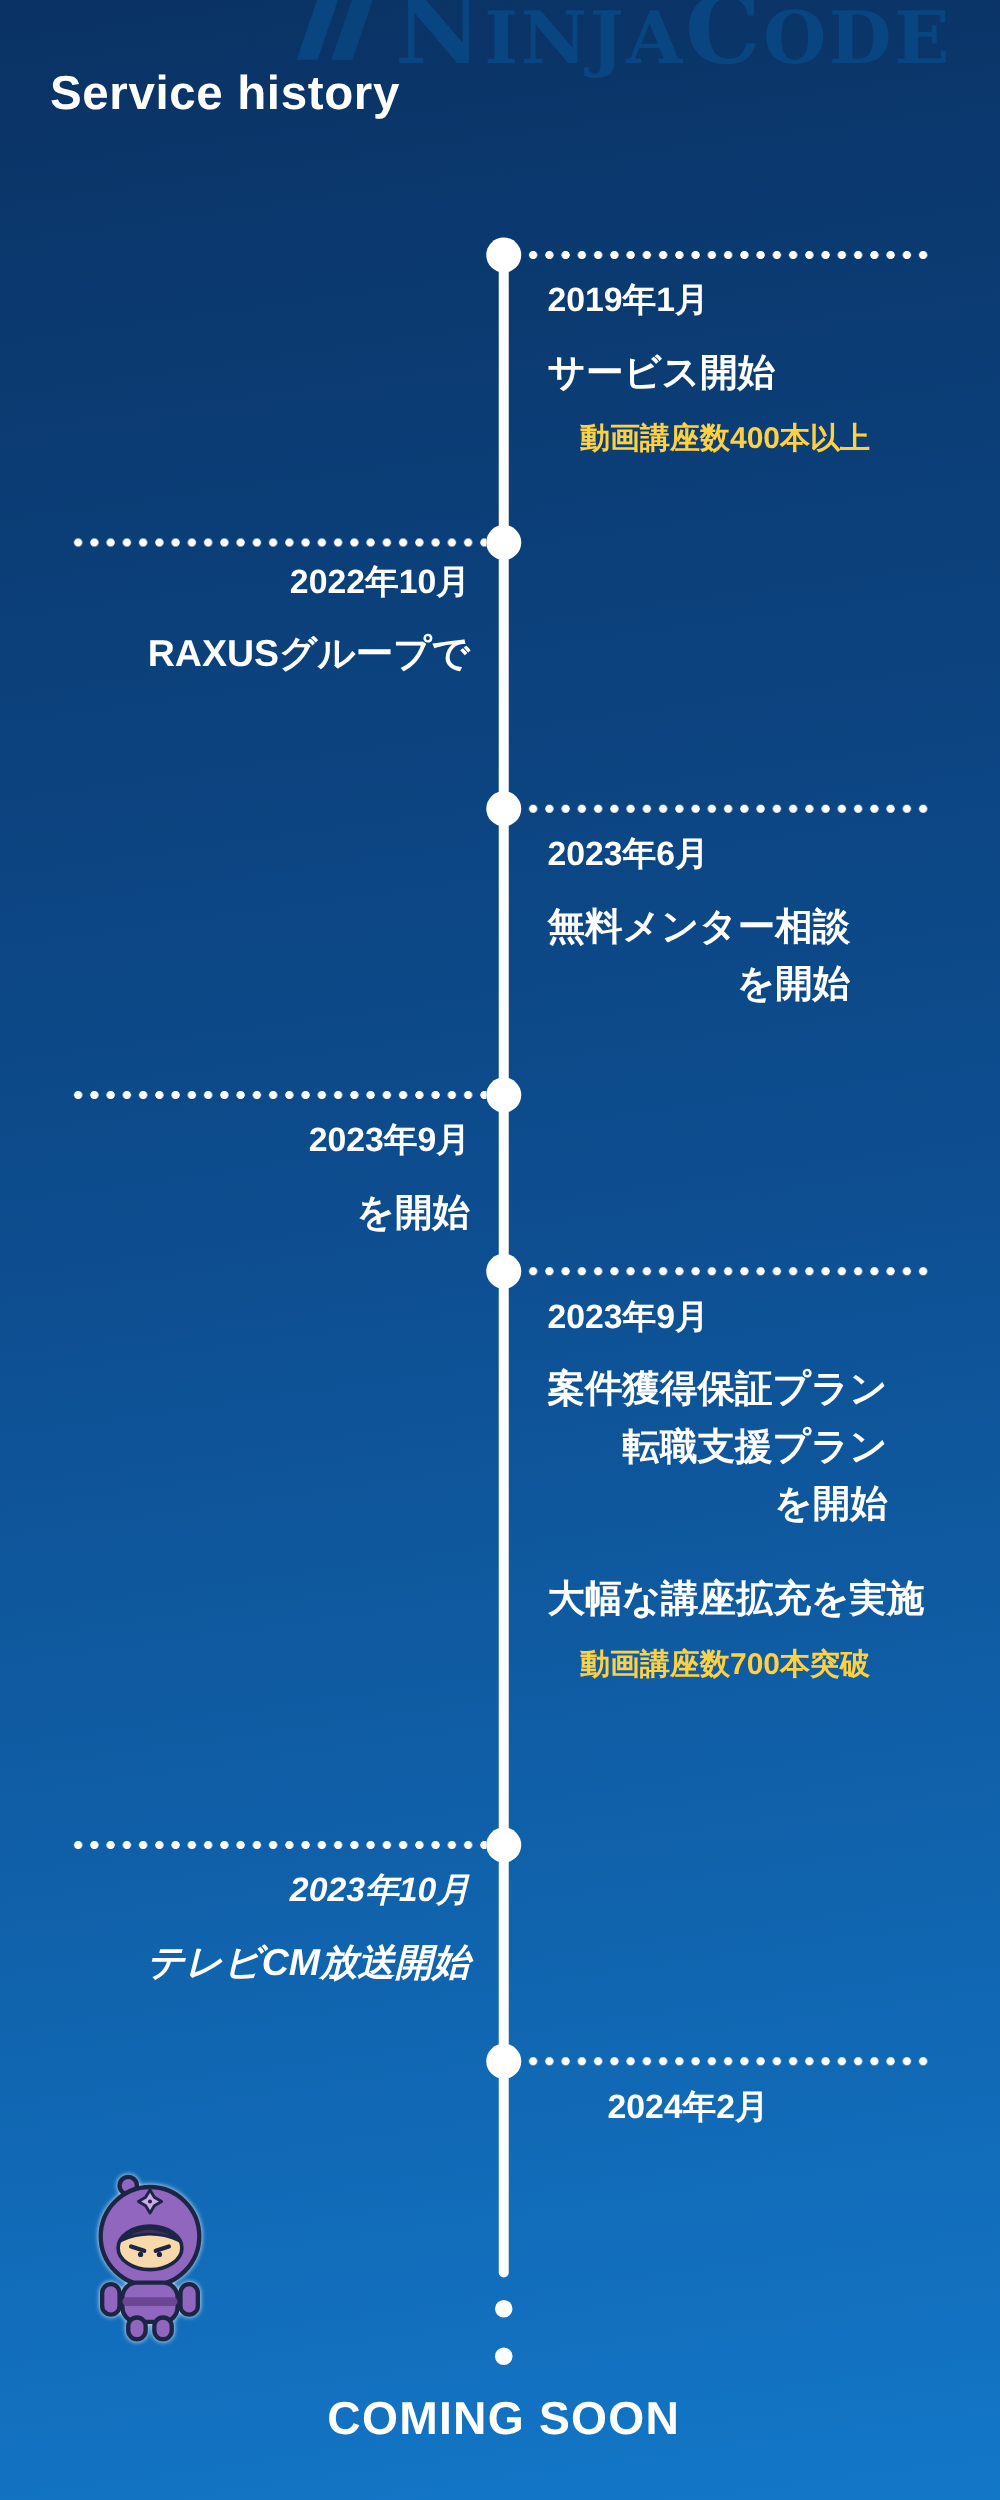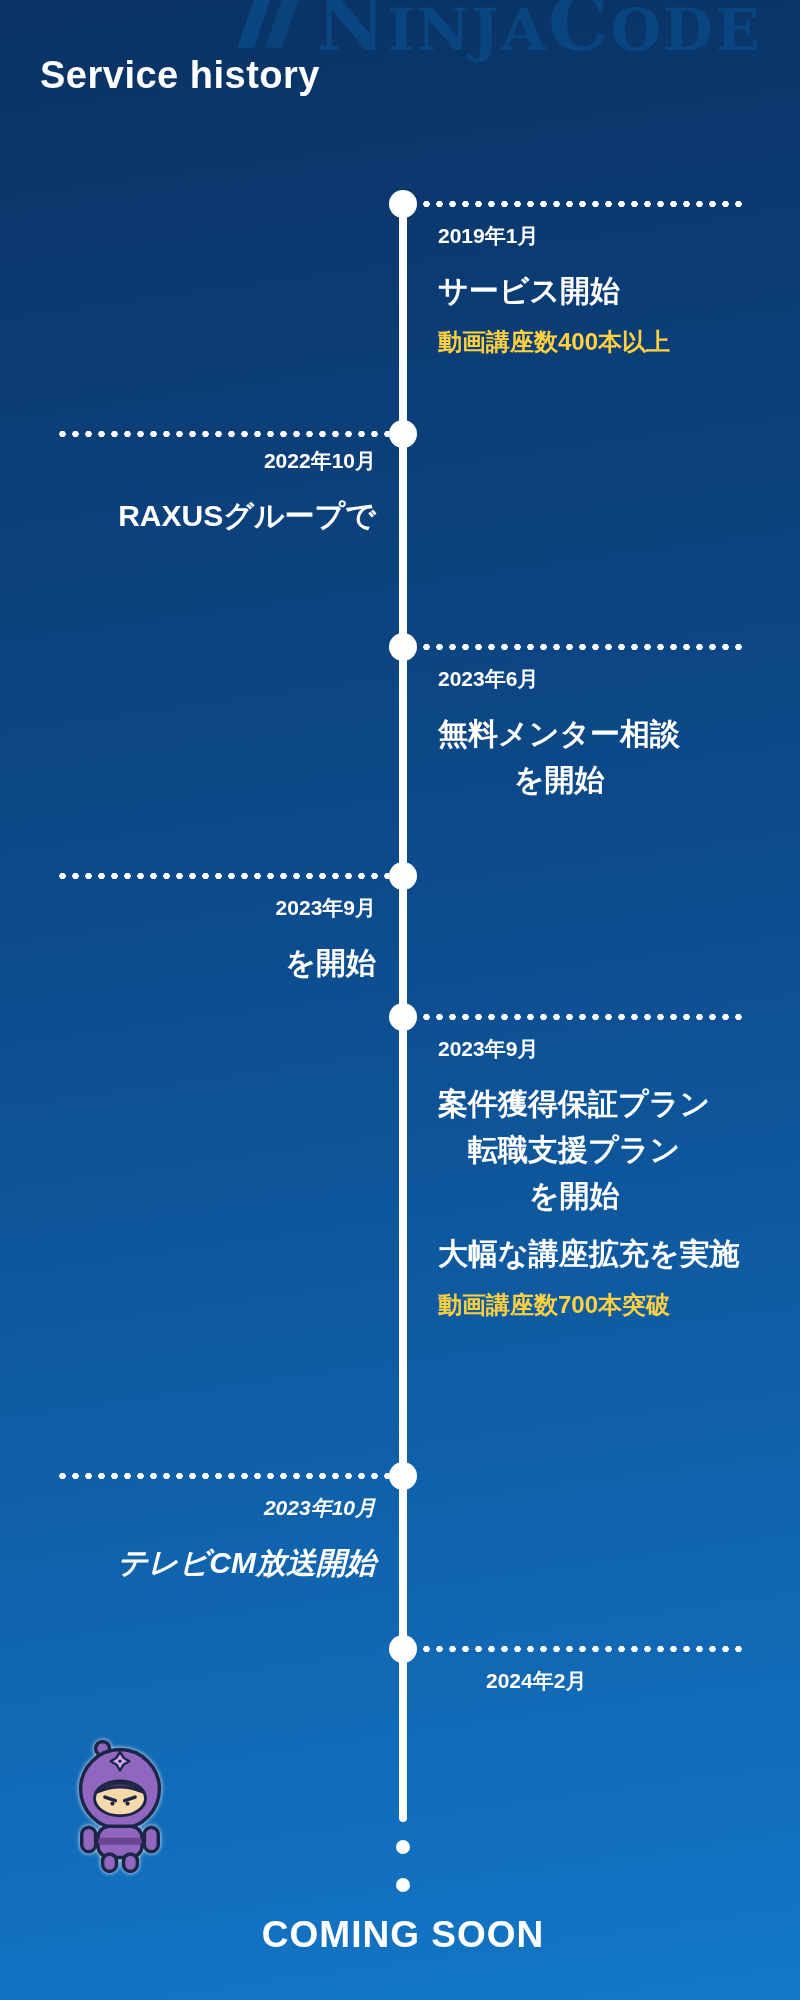"2019年1月" .event .date { font-size: 21px -> 27px }
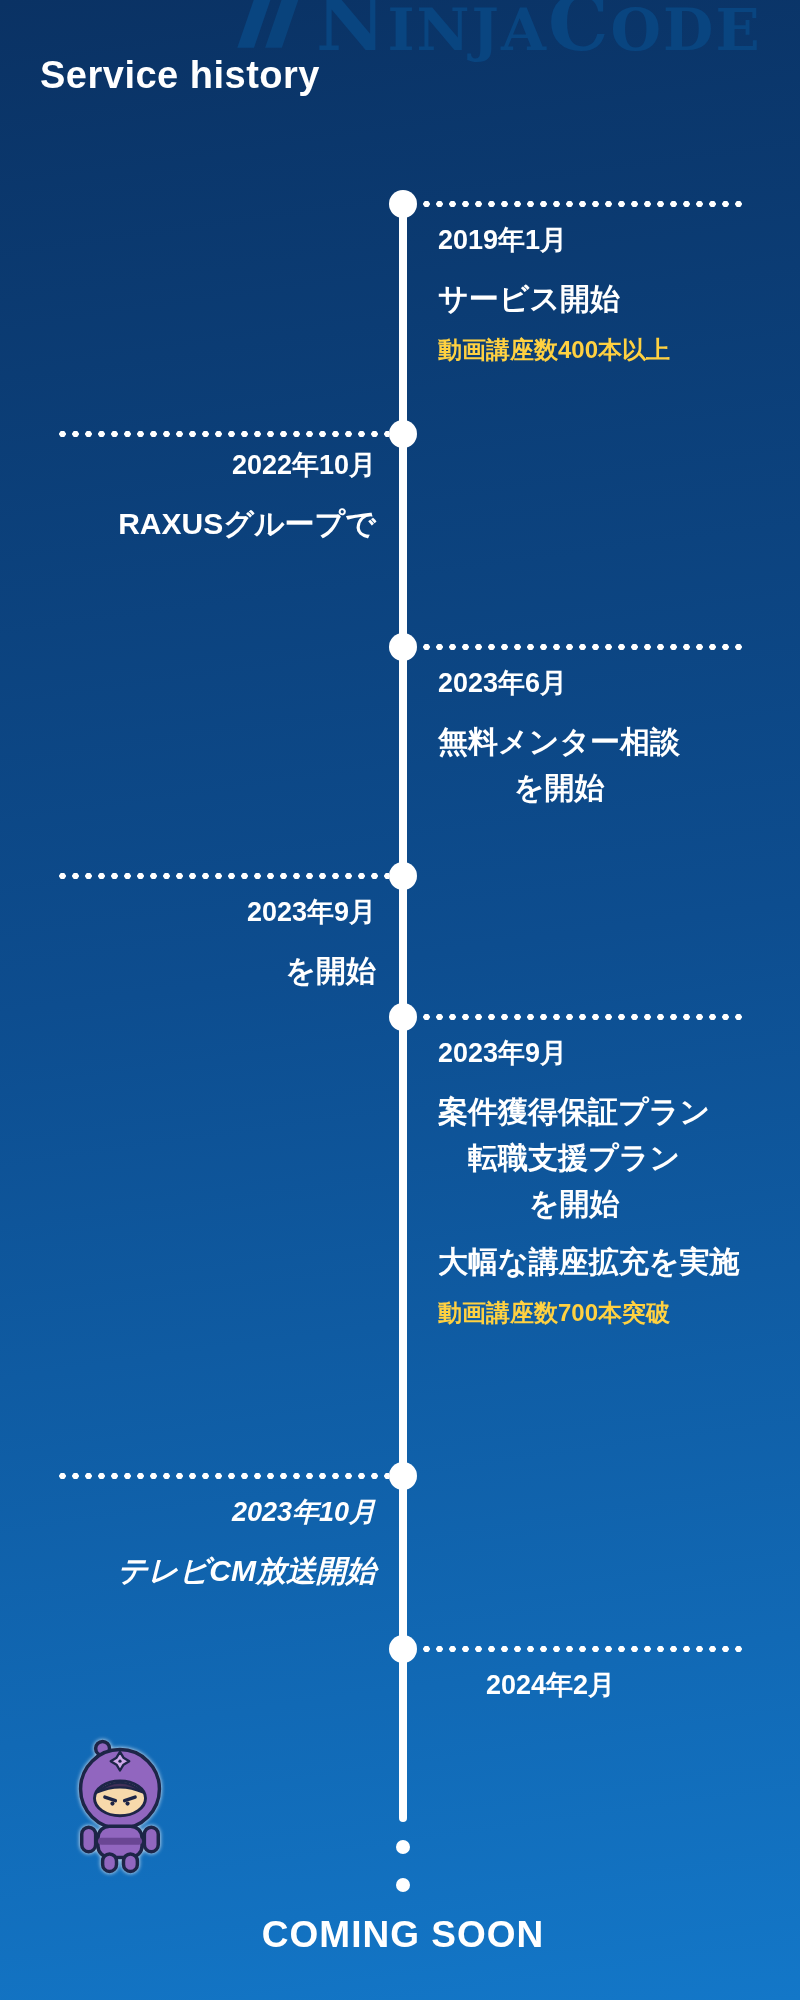"サービス開始" .event .body { text-align: center -> right }
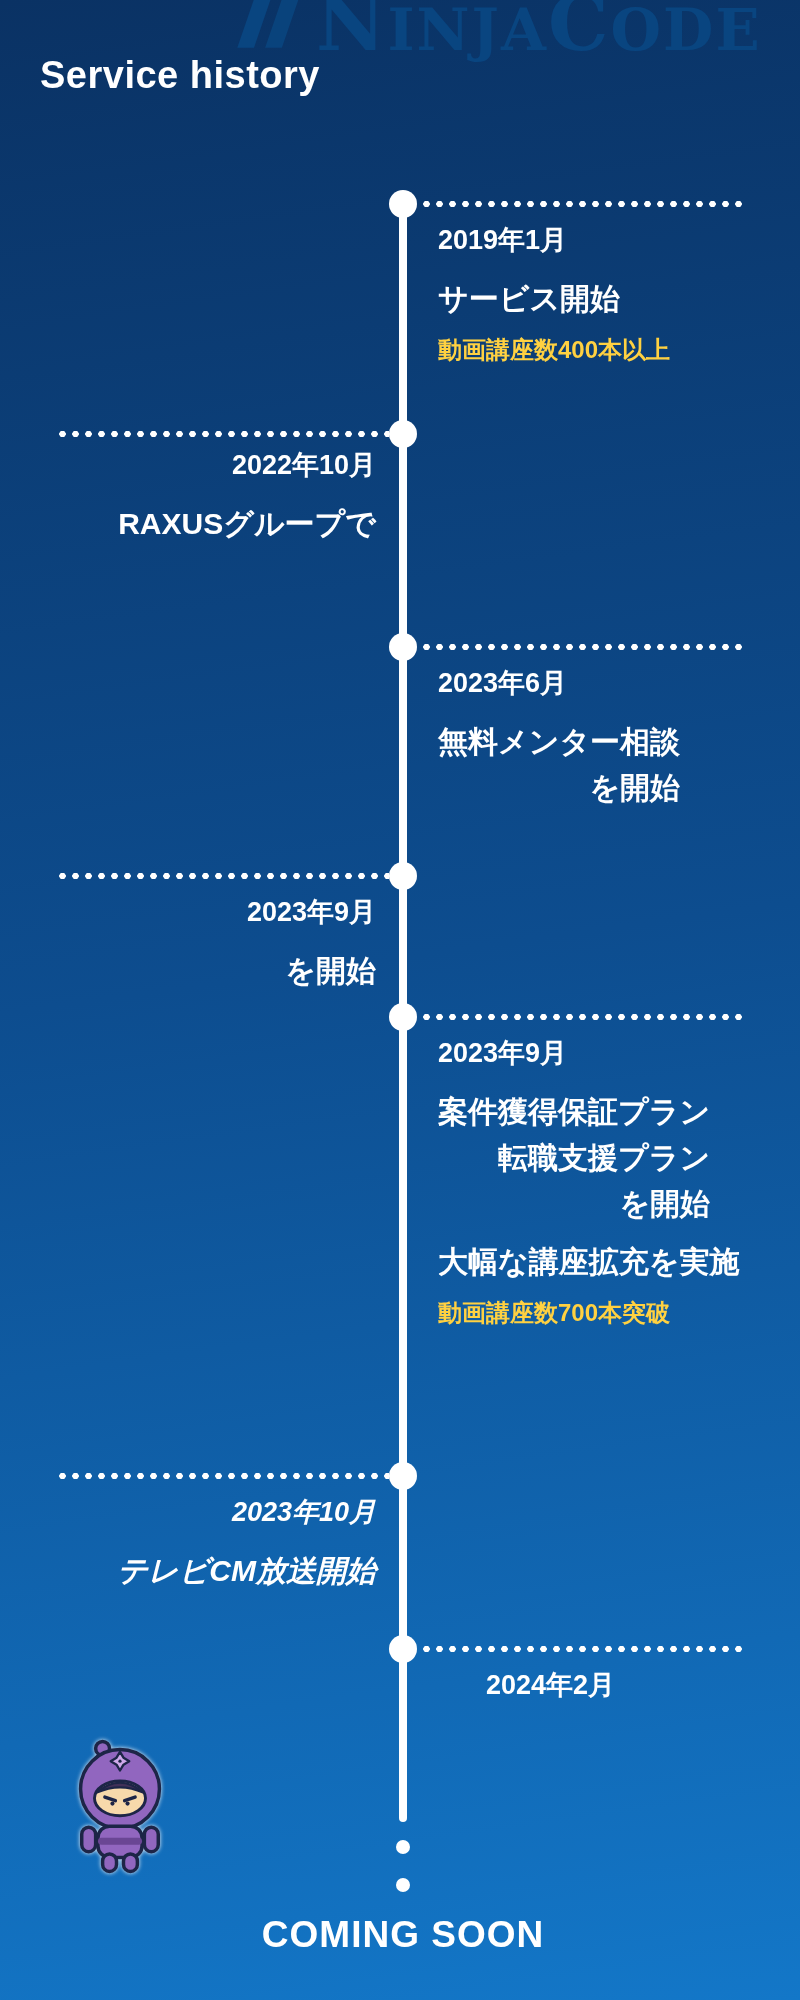"動画講座数400本以上" .event .note { margin-left: none -> 26px }
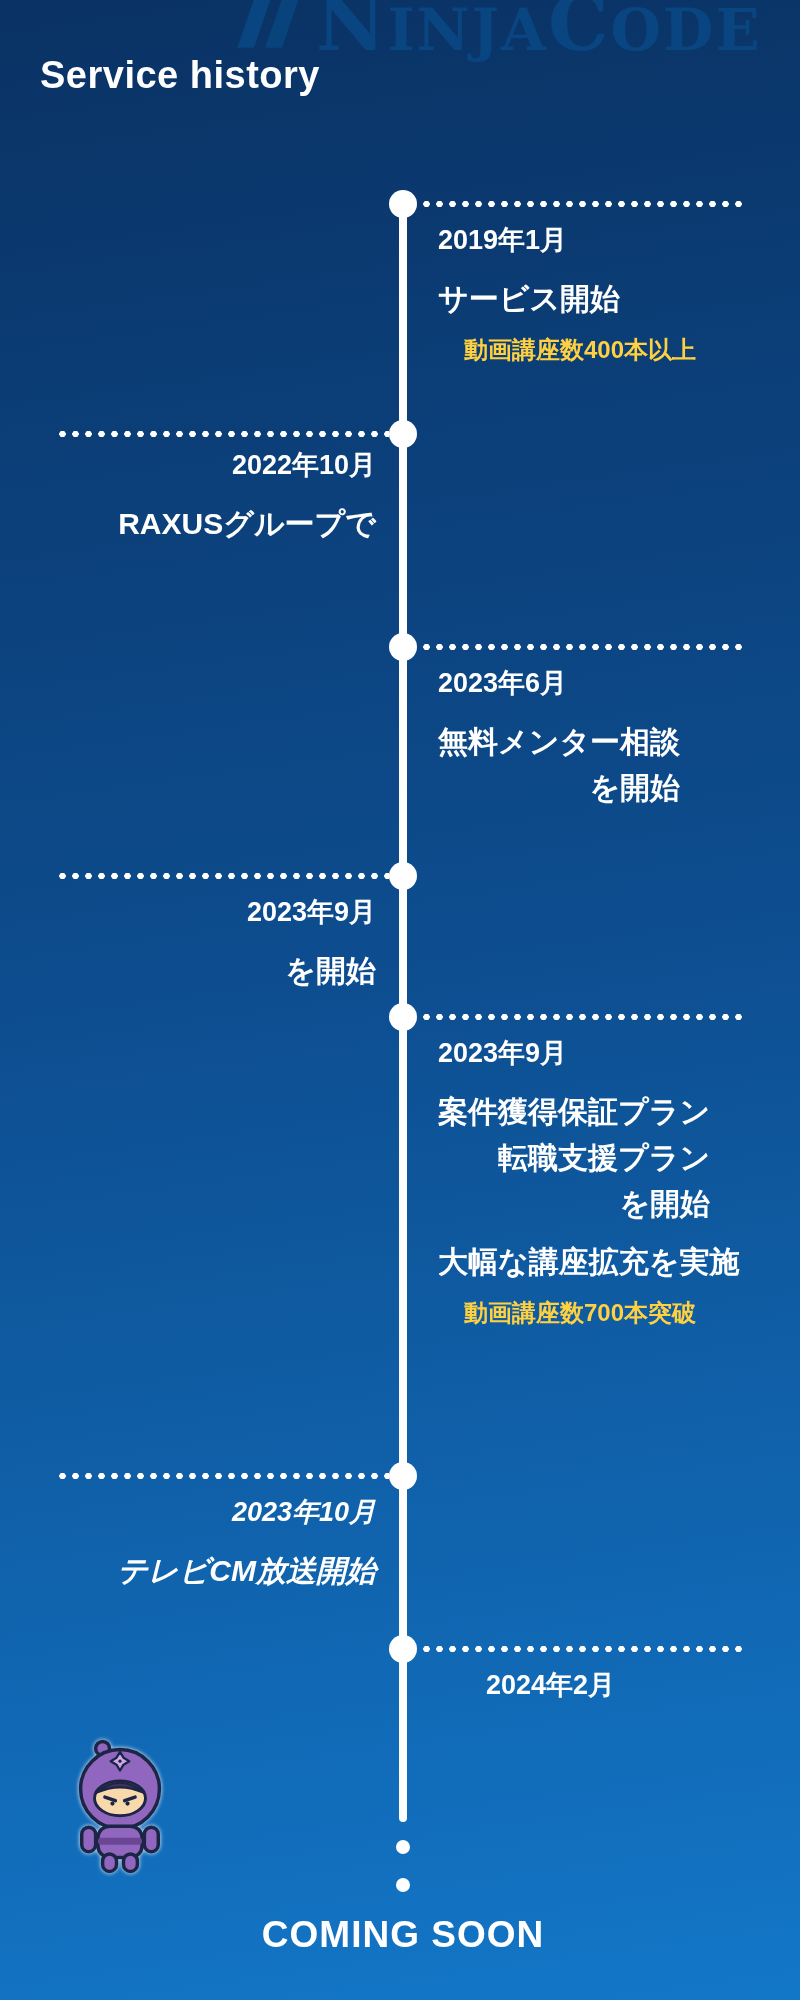"大幅な講座拡充を実施" .event .extra { margin-top: 12px -> 30px }
